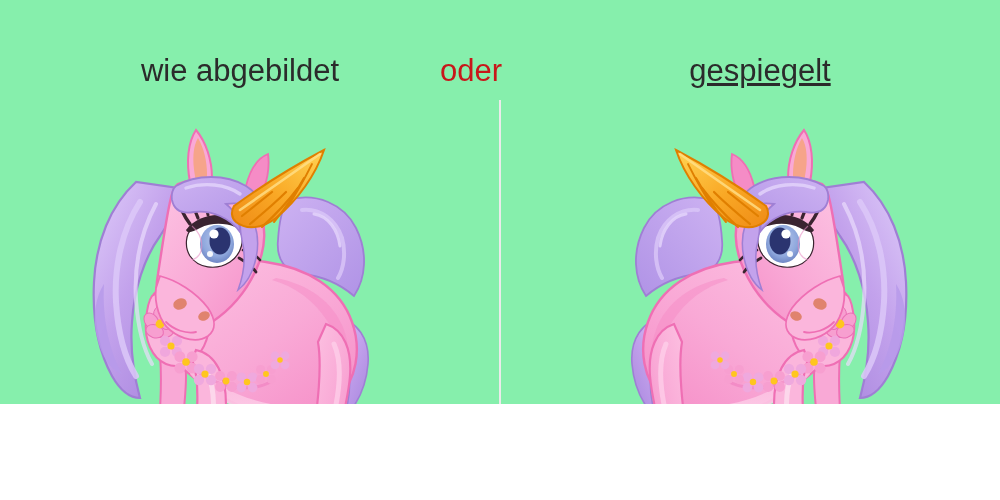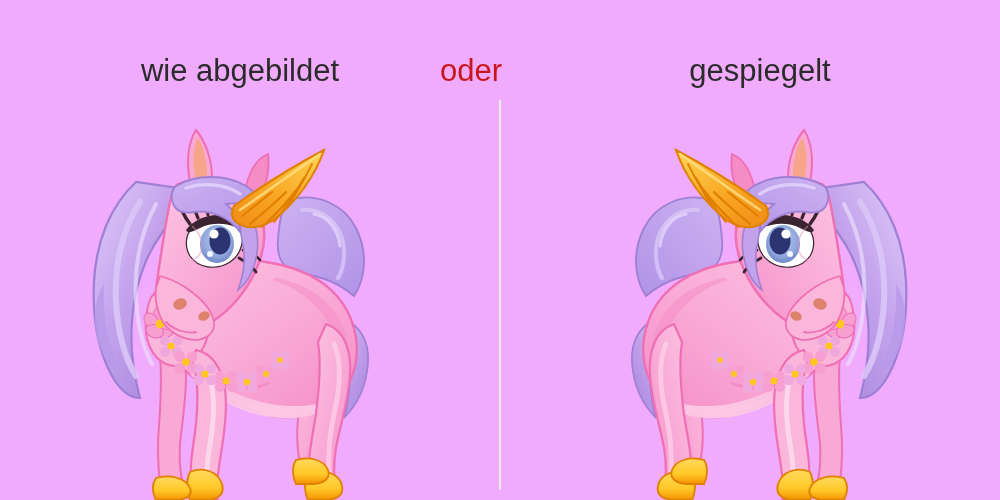"wie abgebildet" #page { background: #f0abfc -> #86efac; height: 500px -> 404px }
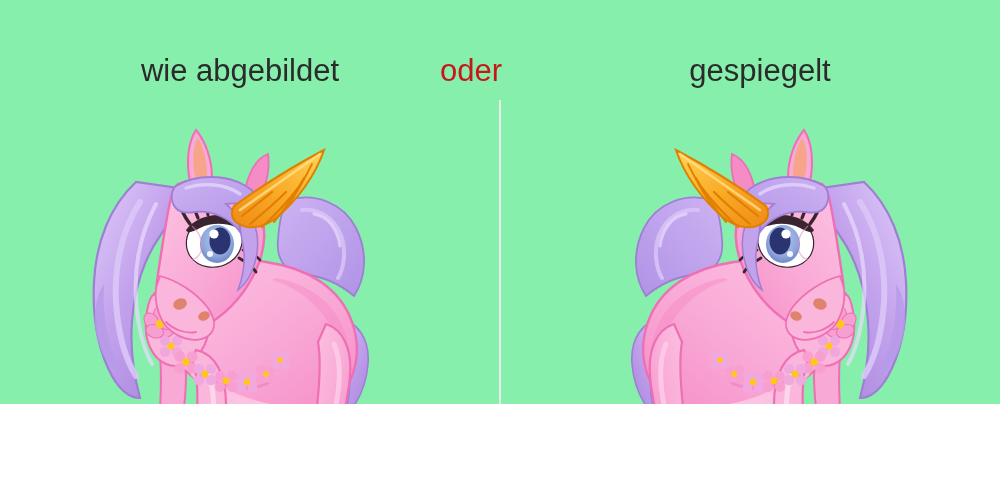"gespiegelt" #label-right { text-decoration: none -> underline }
